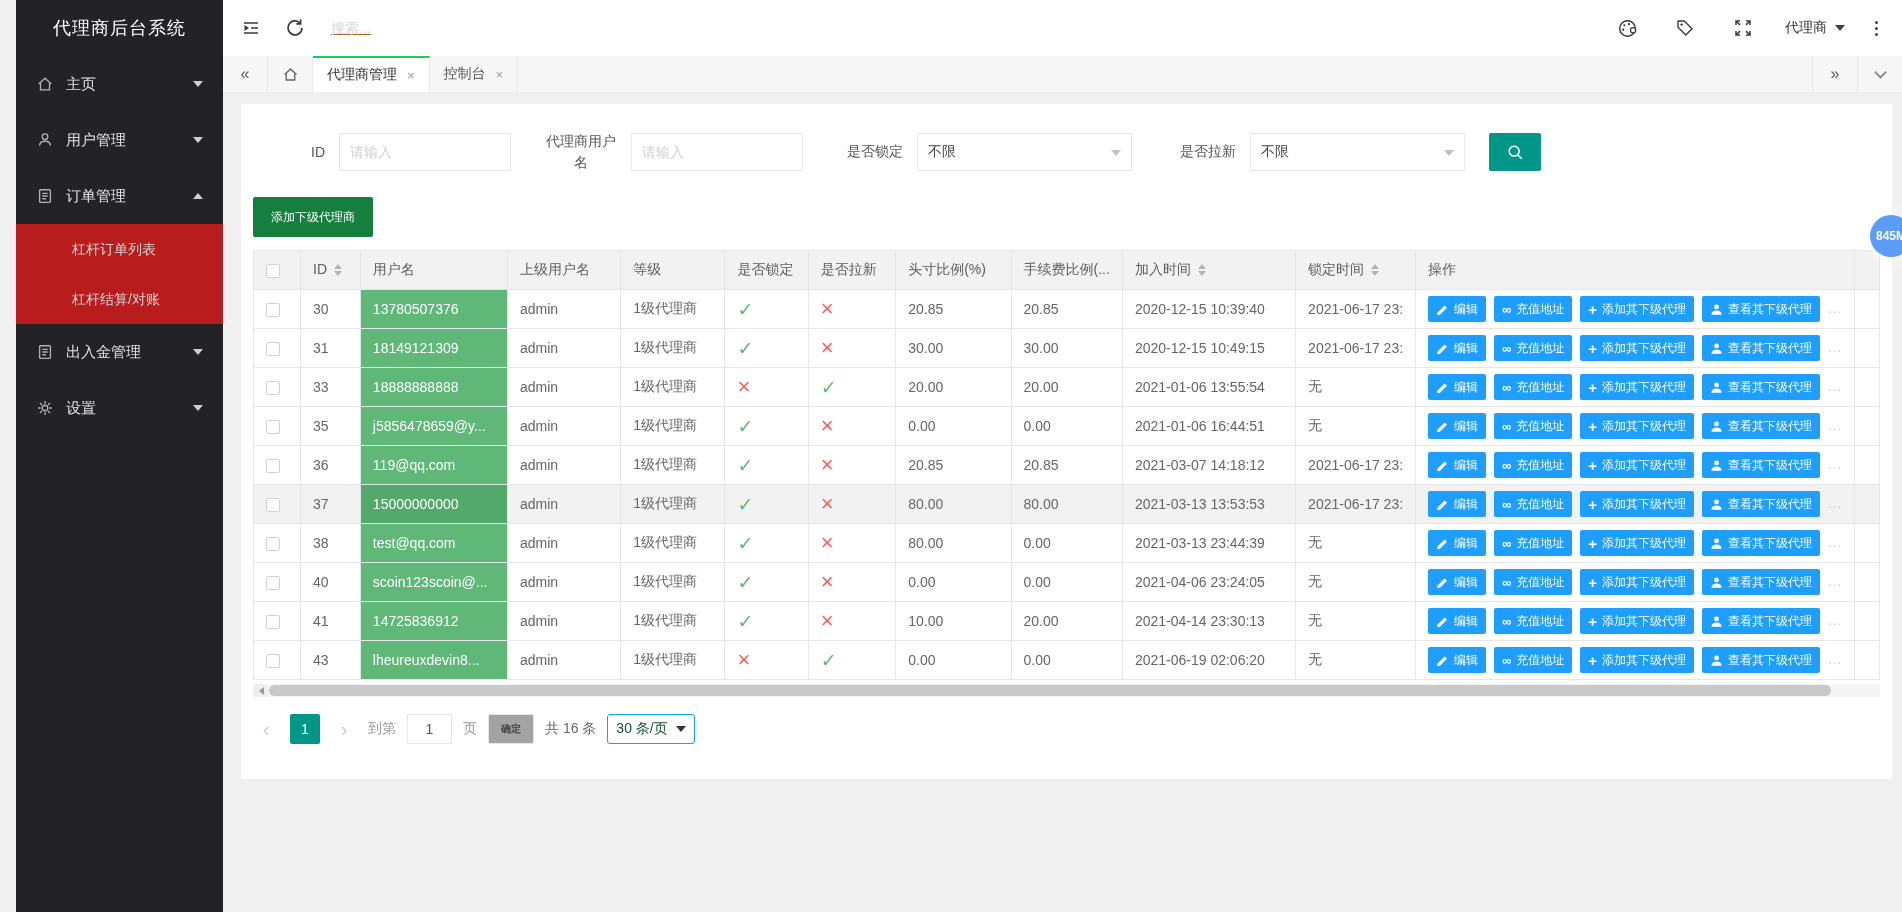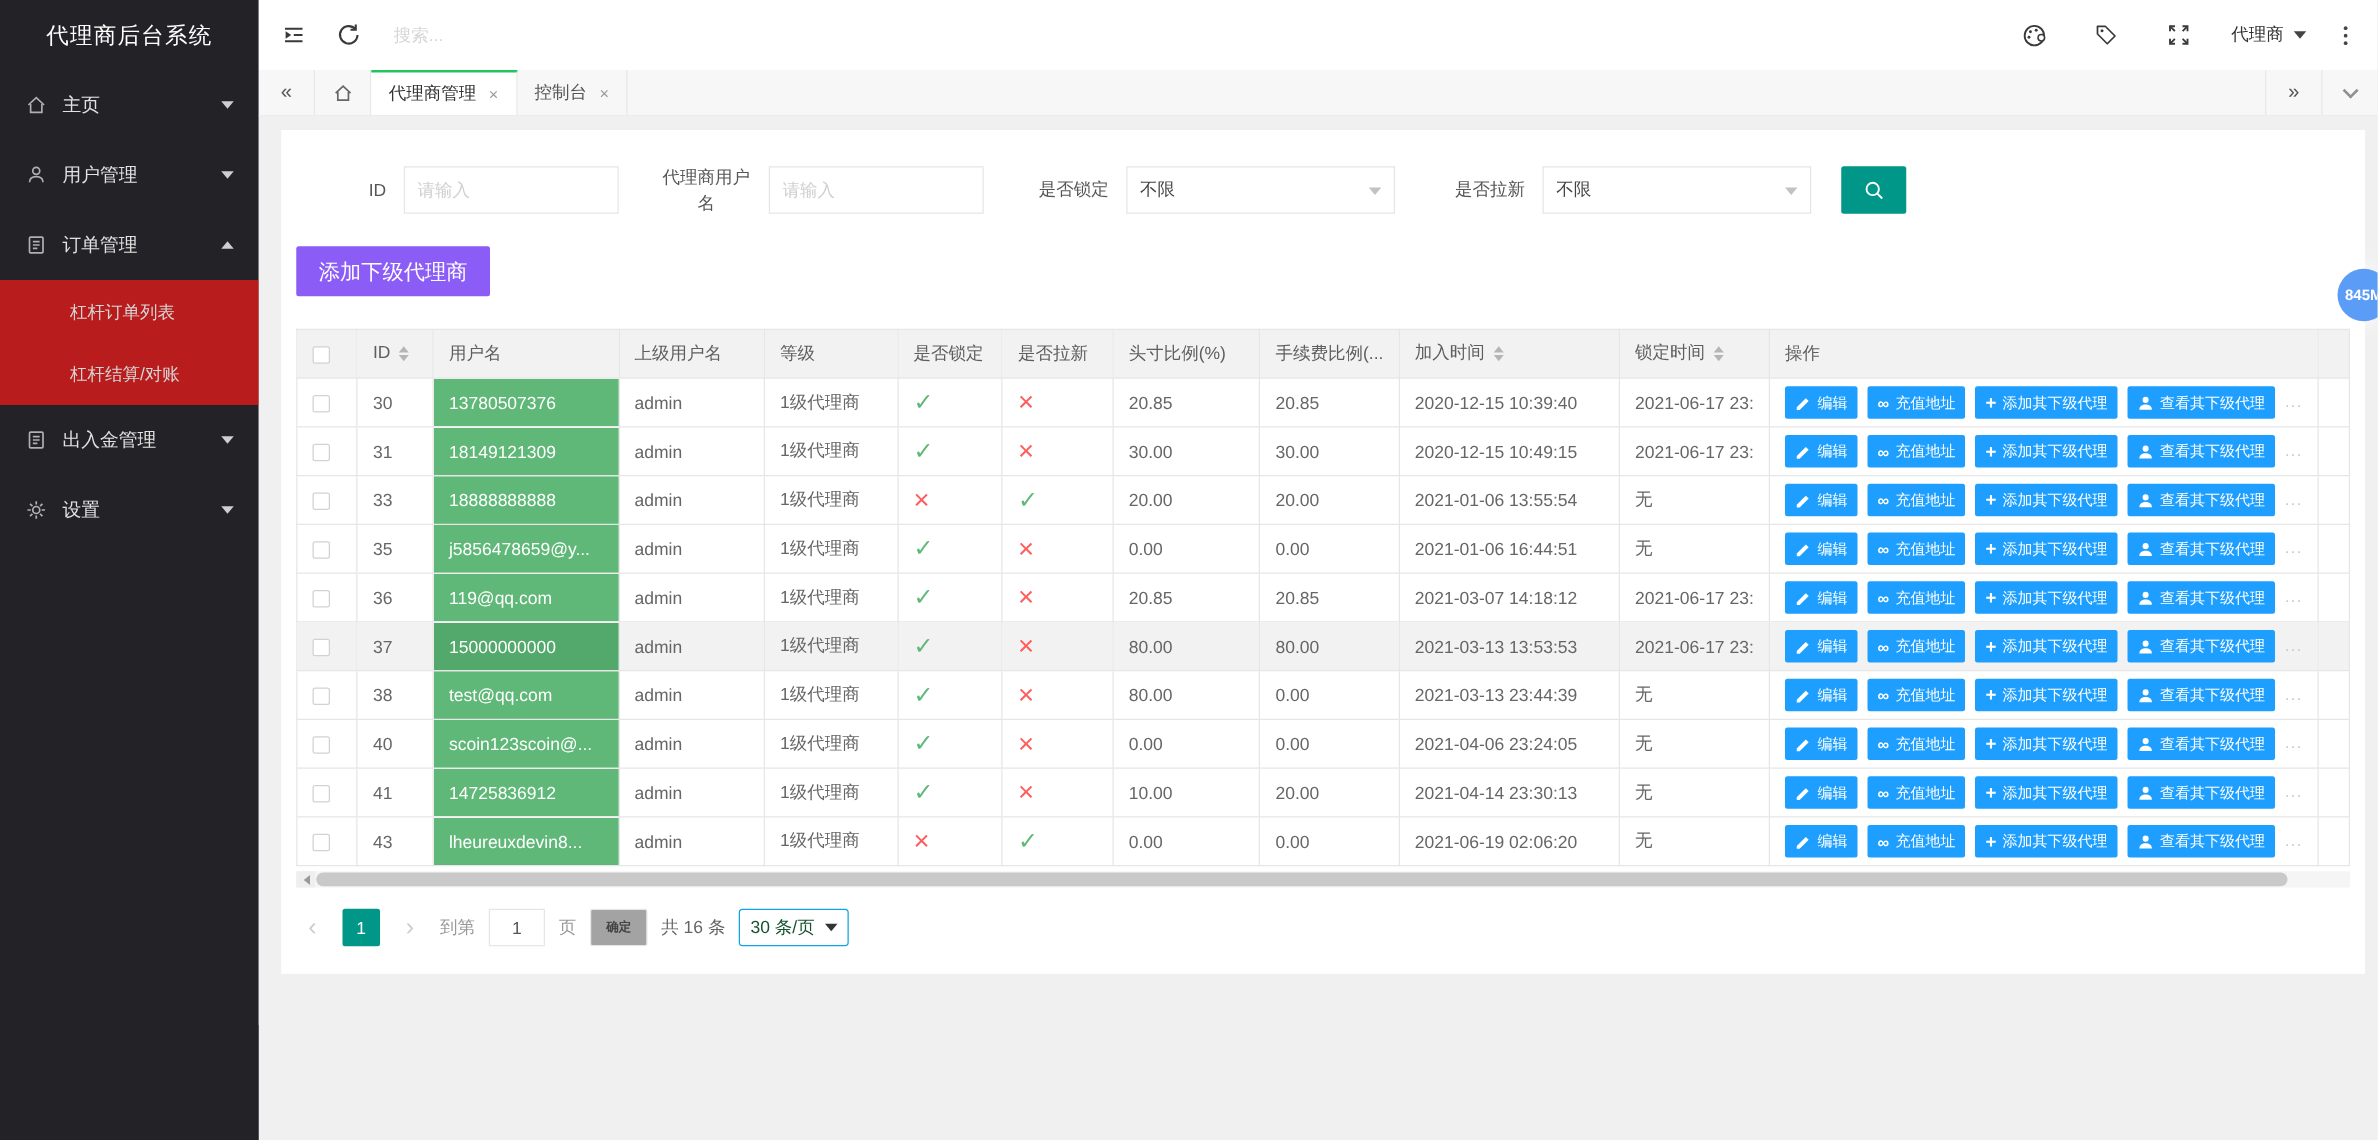"代理商后台系统" .layout { padding-left: none -> 16px }
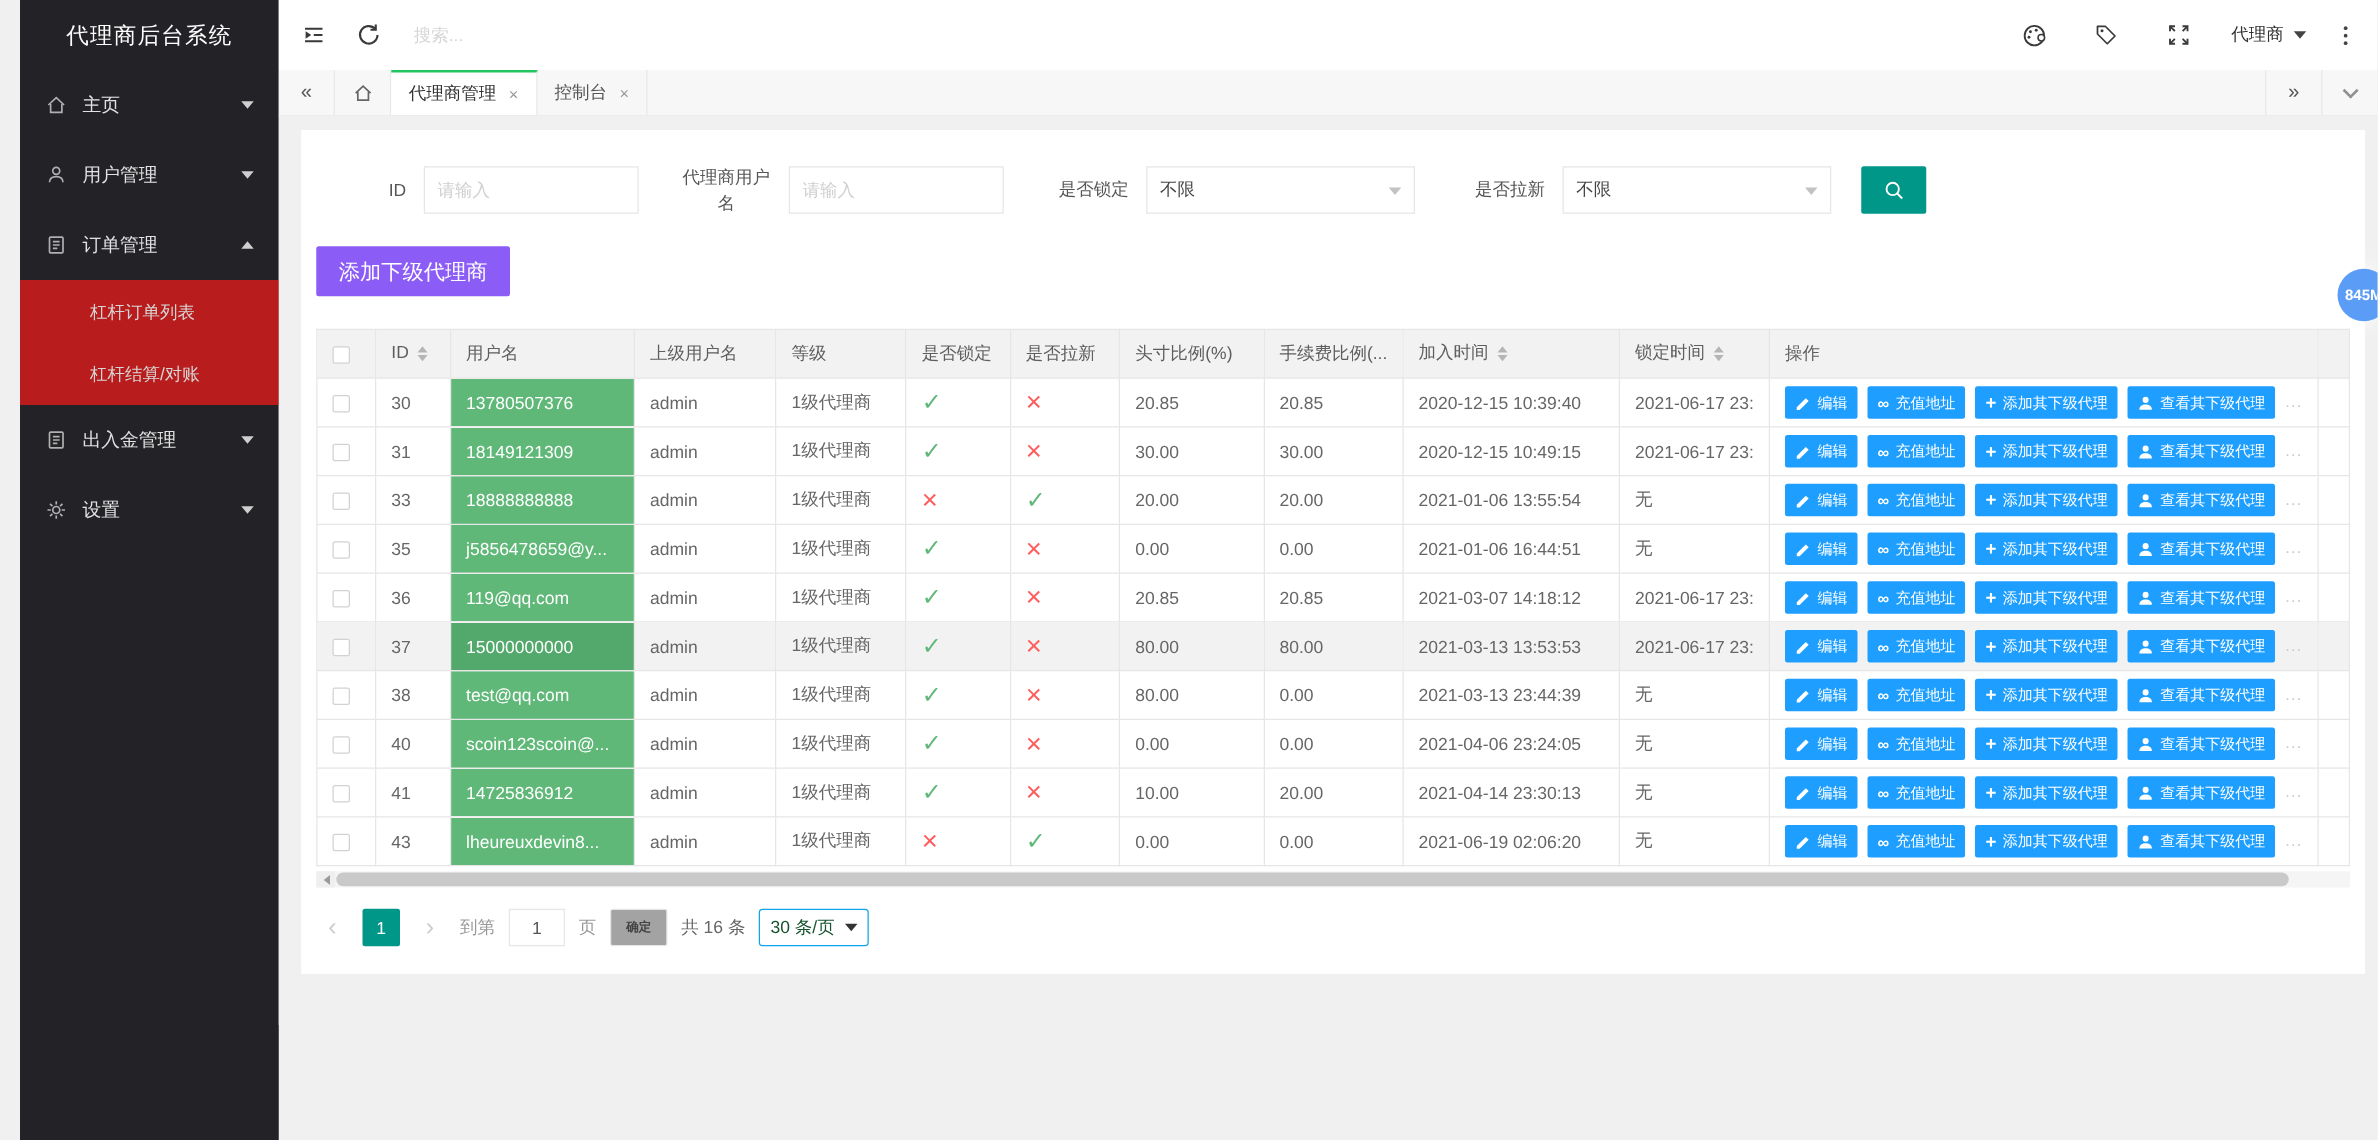"搜索..." .search-input { text-decoration: none -> underline }
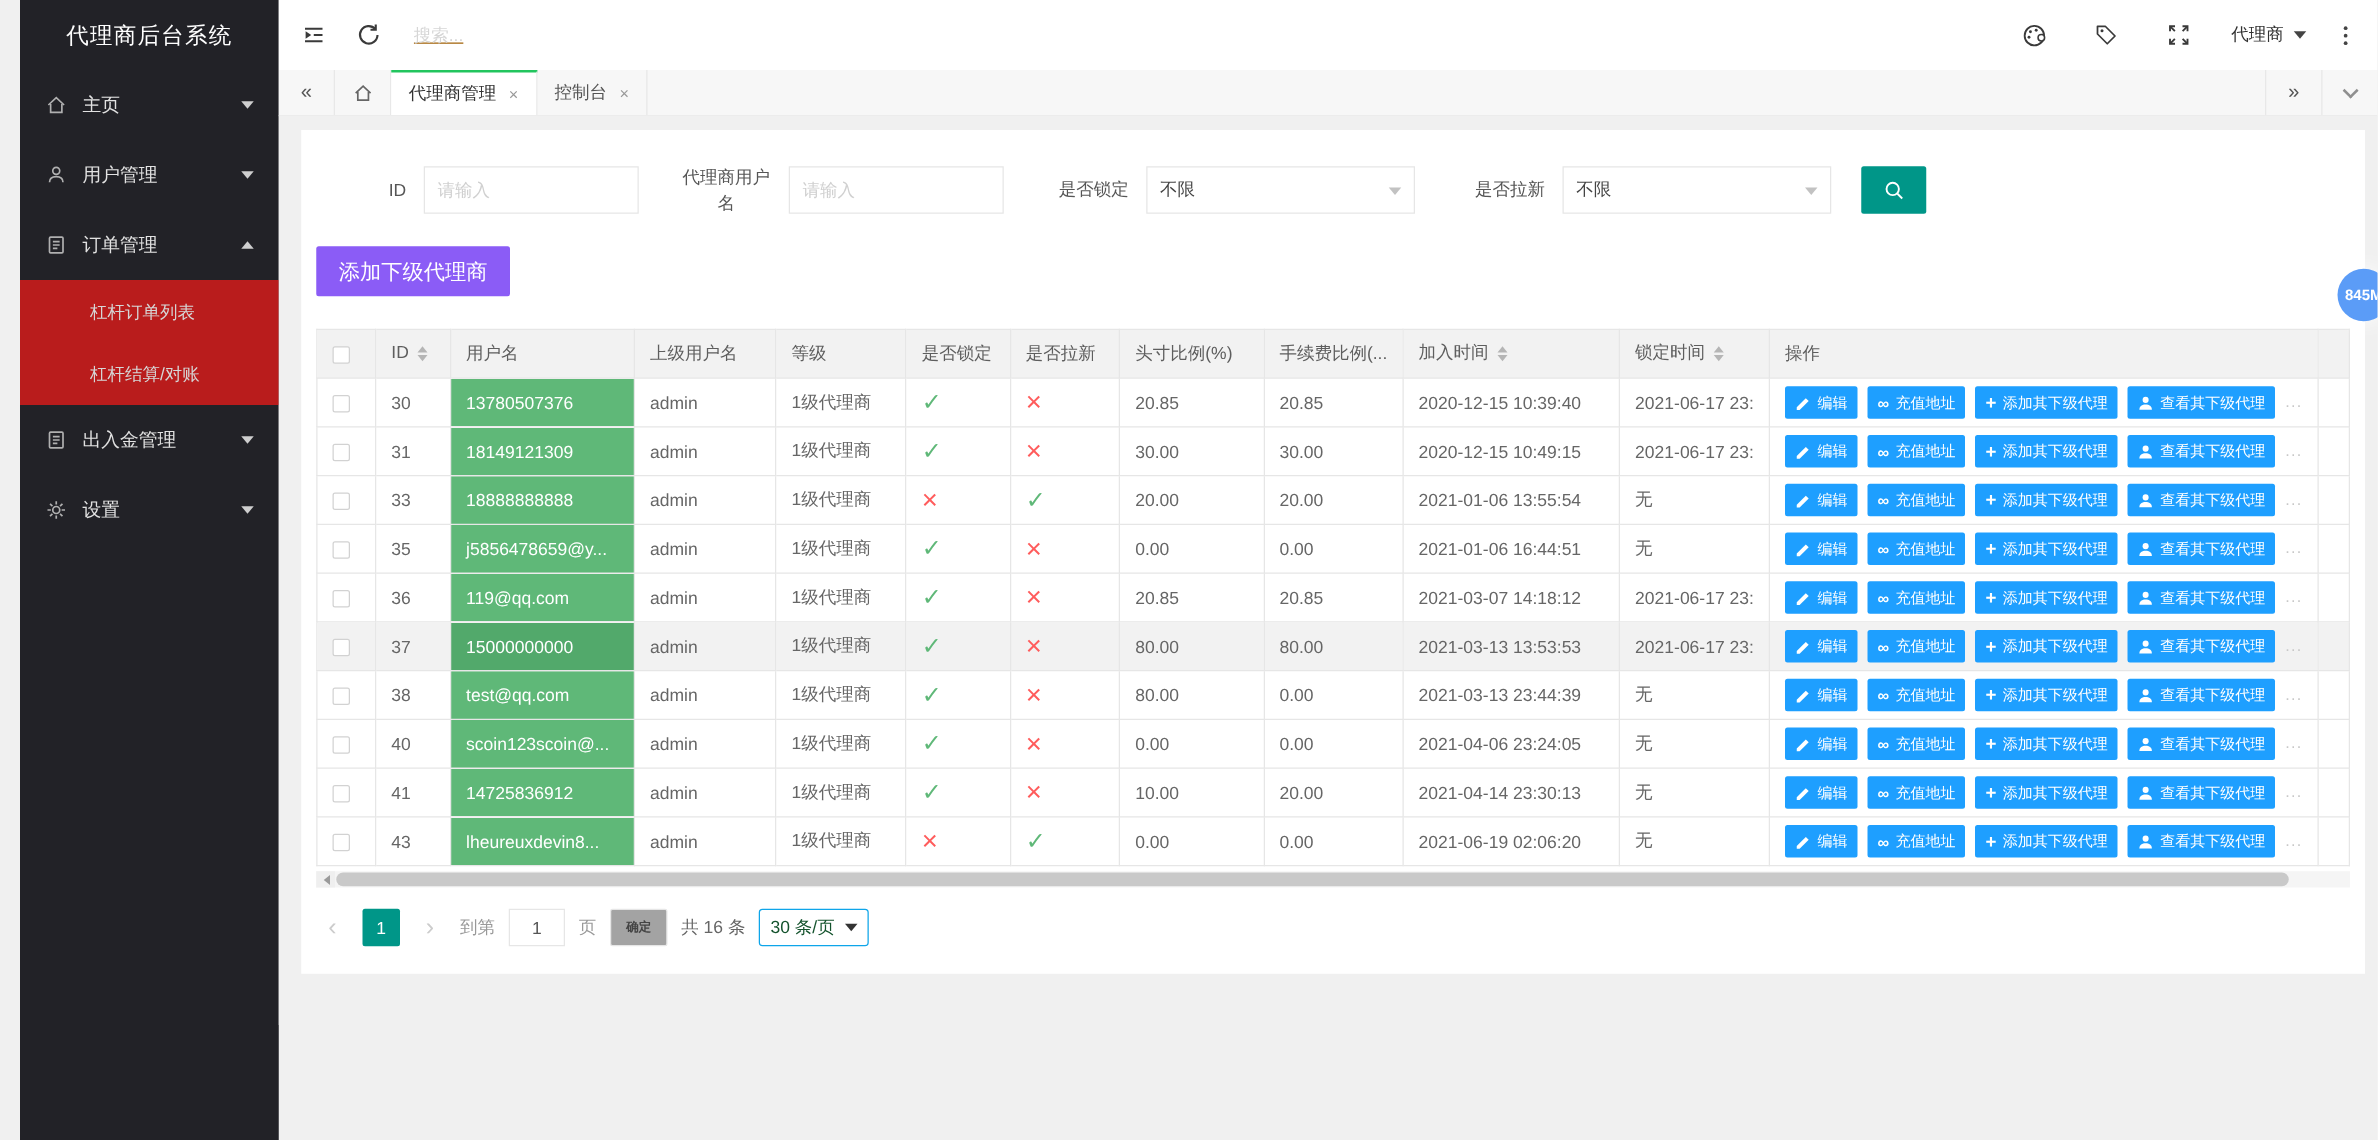"添加下级代理商" .add-btn { background: #8b5cf6 -> #15803d; font-size: 17px -> 12px; margin: 24px 0 13px 12px -> 24px 0 0 12px }
